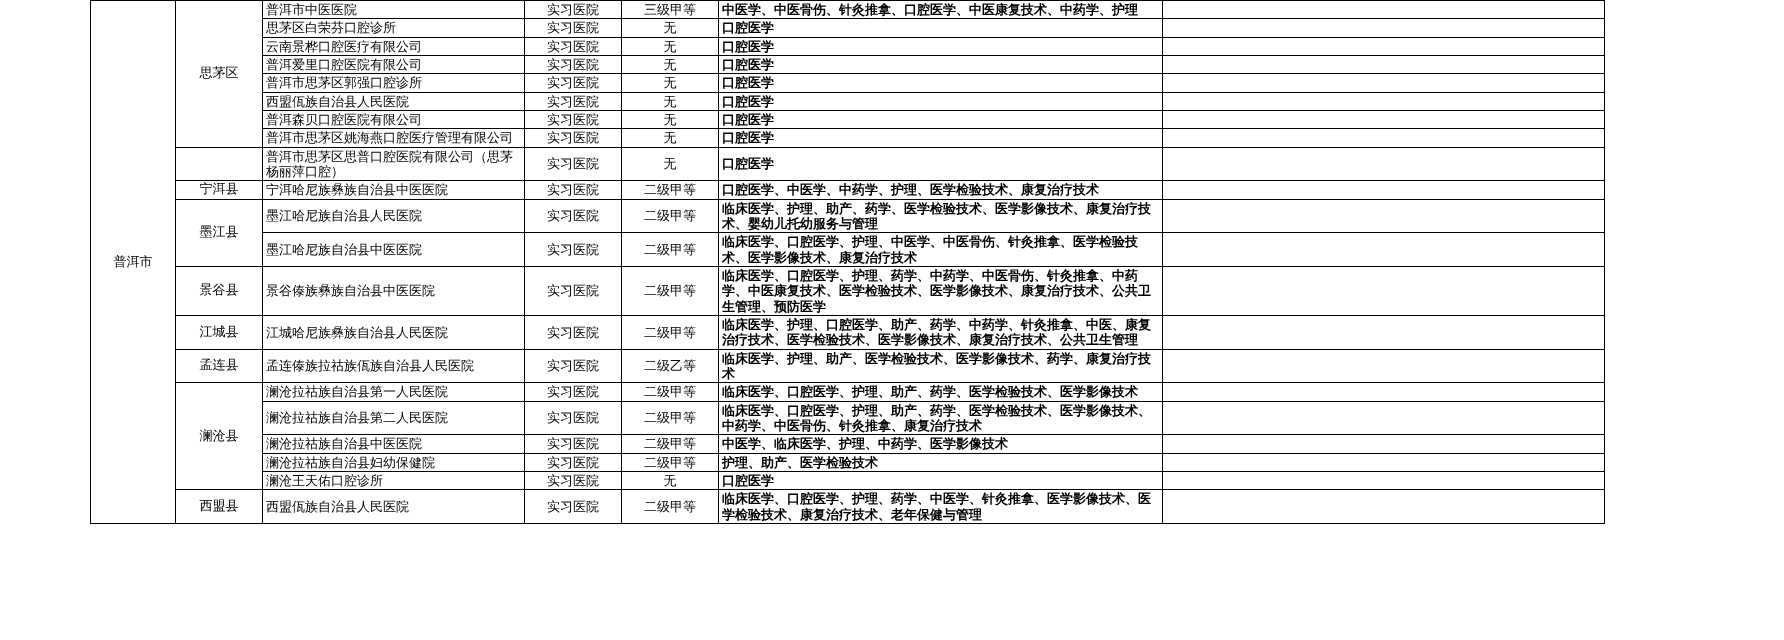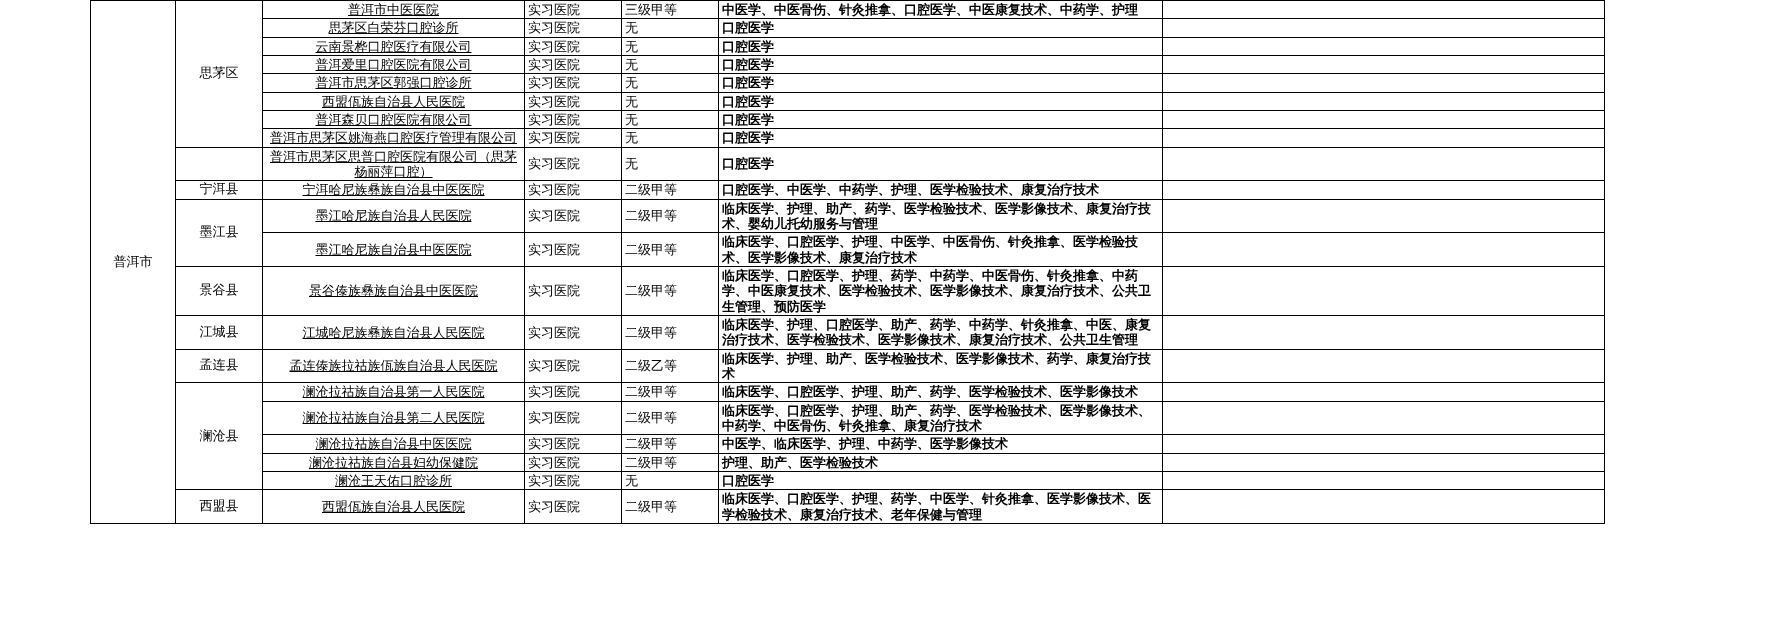"普洱市中医医院" td.org-cell { text-align: center -> left; text-decoration: underline -> none }
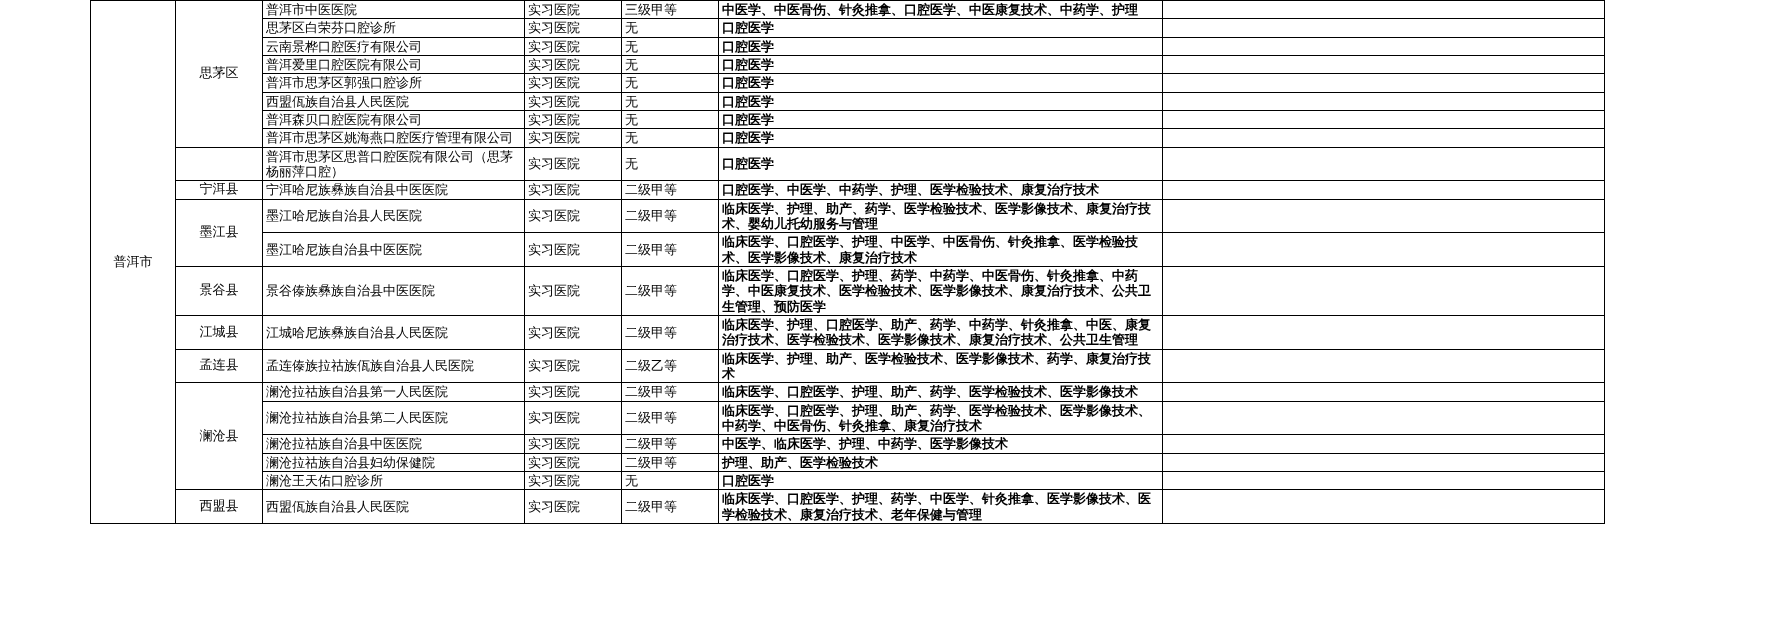"实习医院" td.type-cell { text-align: none -> center }
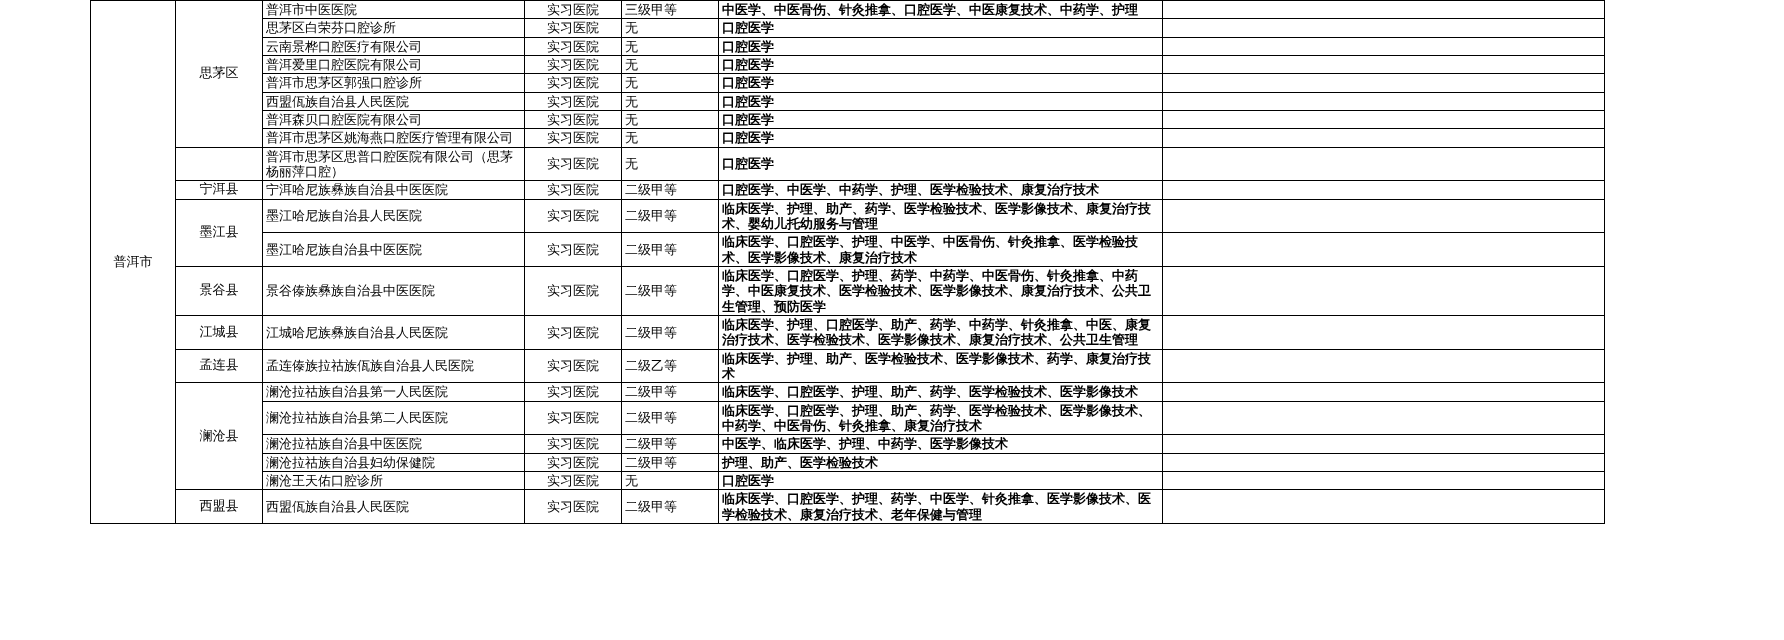"三级甲等" td.level-cell { text-align: left -> center }
